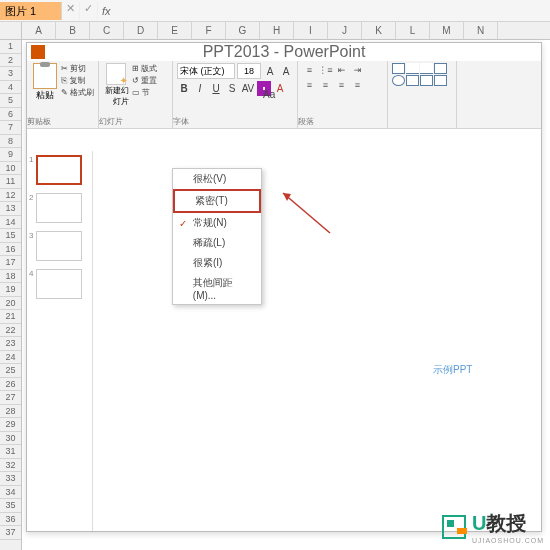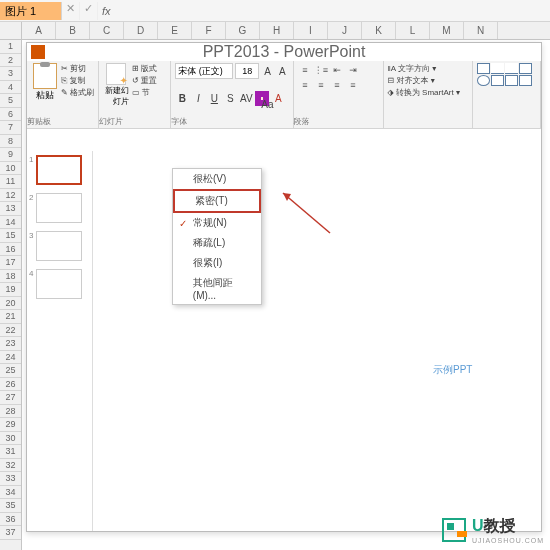"宋体 (正文)" .font-row { margin-bottom: 12px -> 2px }
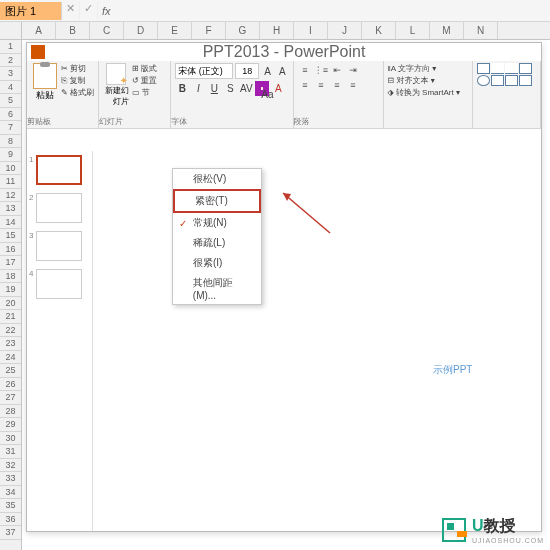"‖A 文字方向 ▾" div.grp { html: <div> <div> <div>‖A <span>文字方向</span> ▾</div> <div>⊟ <span>对齐文本</span> ▾</div> <div>⬗ <span>转换为 SmartArt</span> ▾</div> </div> </div> -> none }
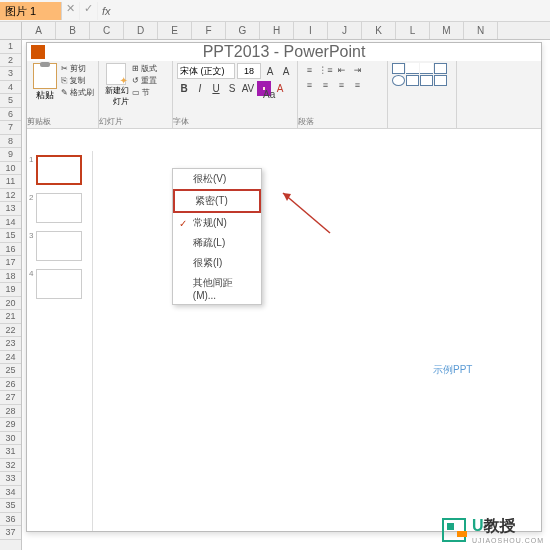"U教授" .wm-text { font-size: 16px -> 20px }
